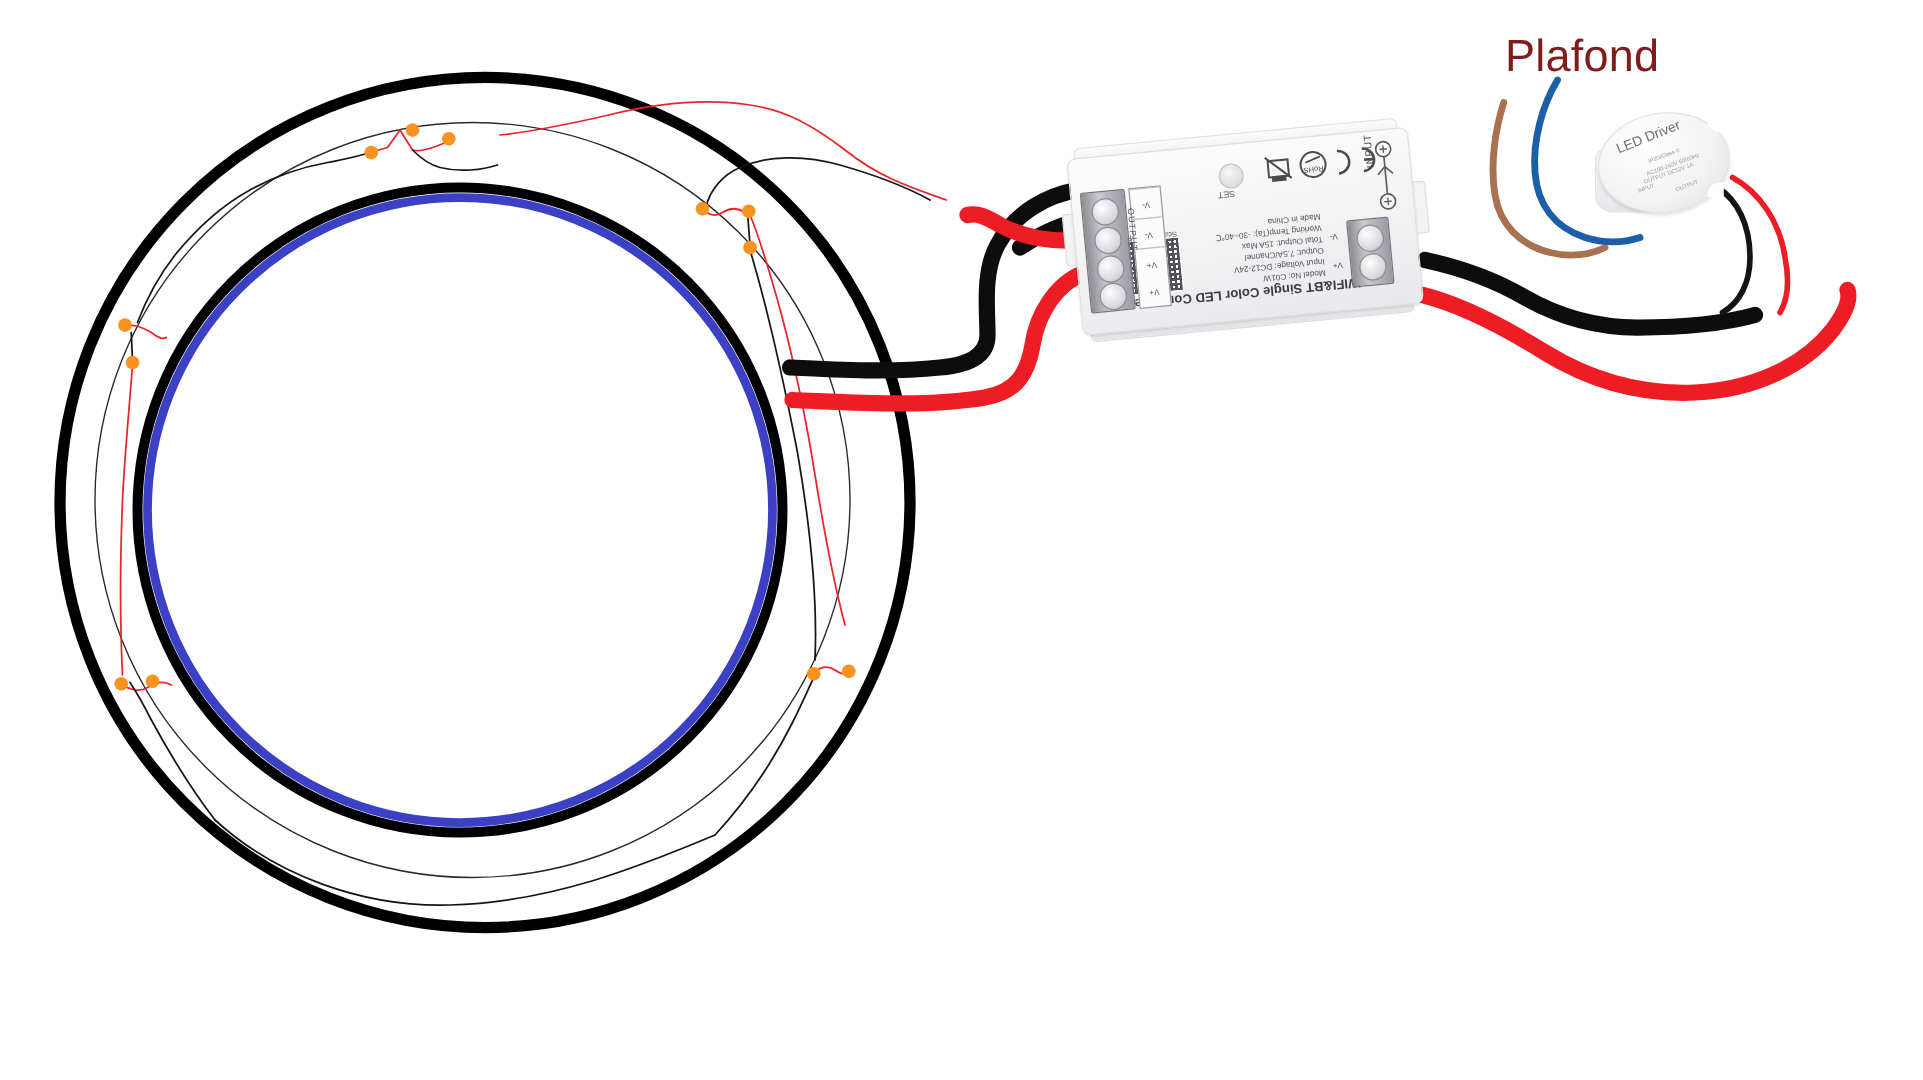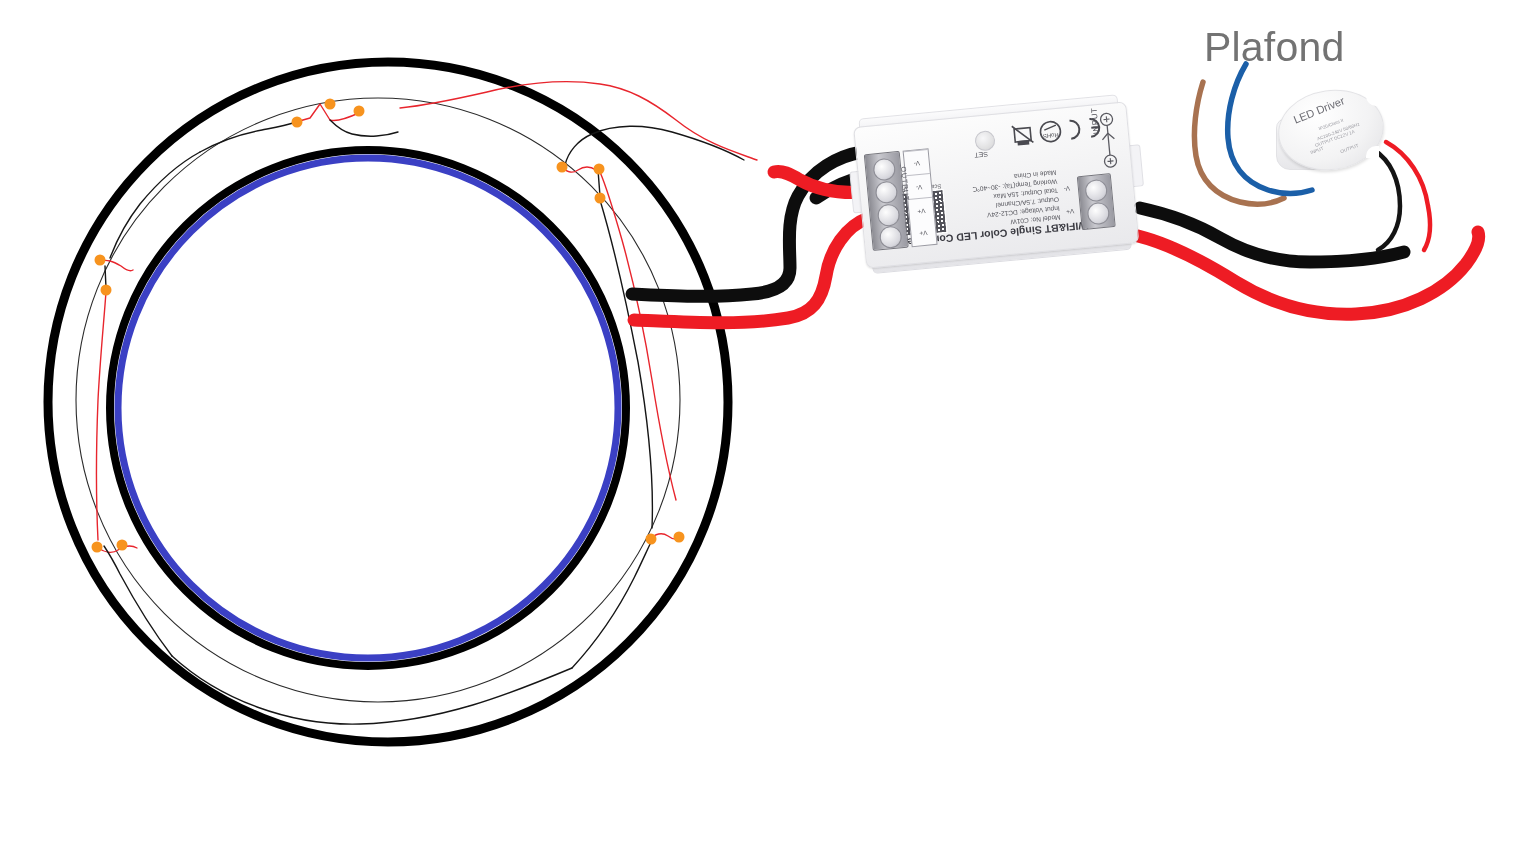"Plafond" .label-plafond { color: #737373 -> #7f1d1d; font-size: 41px -> 36px }
